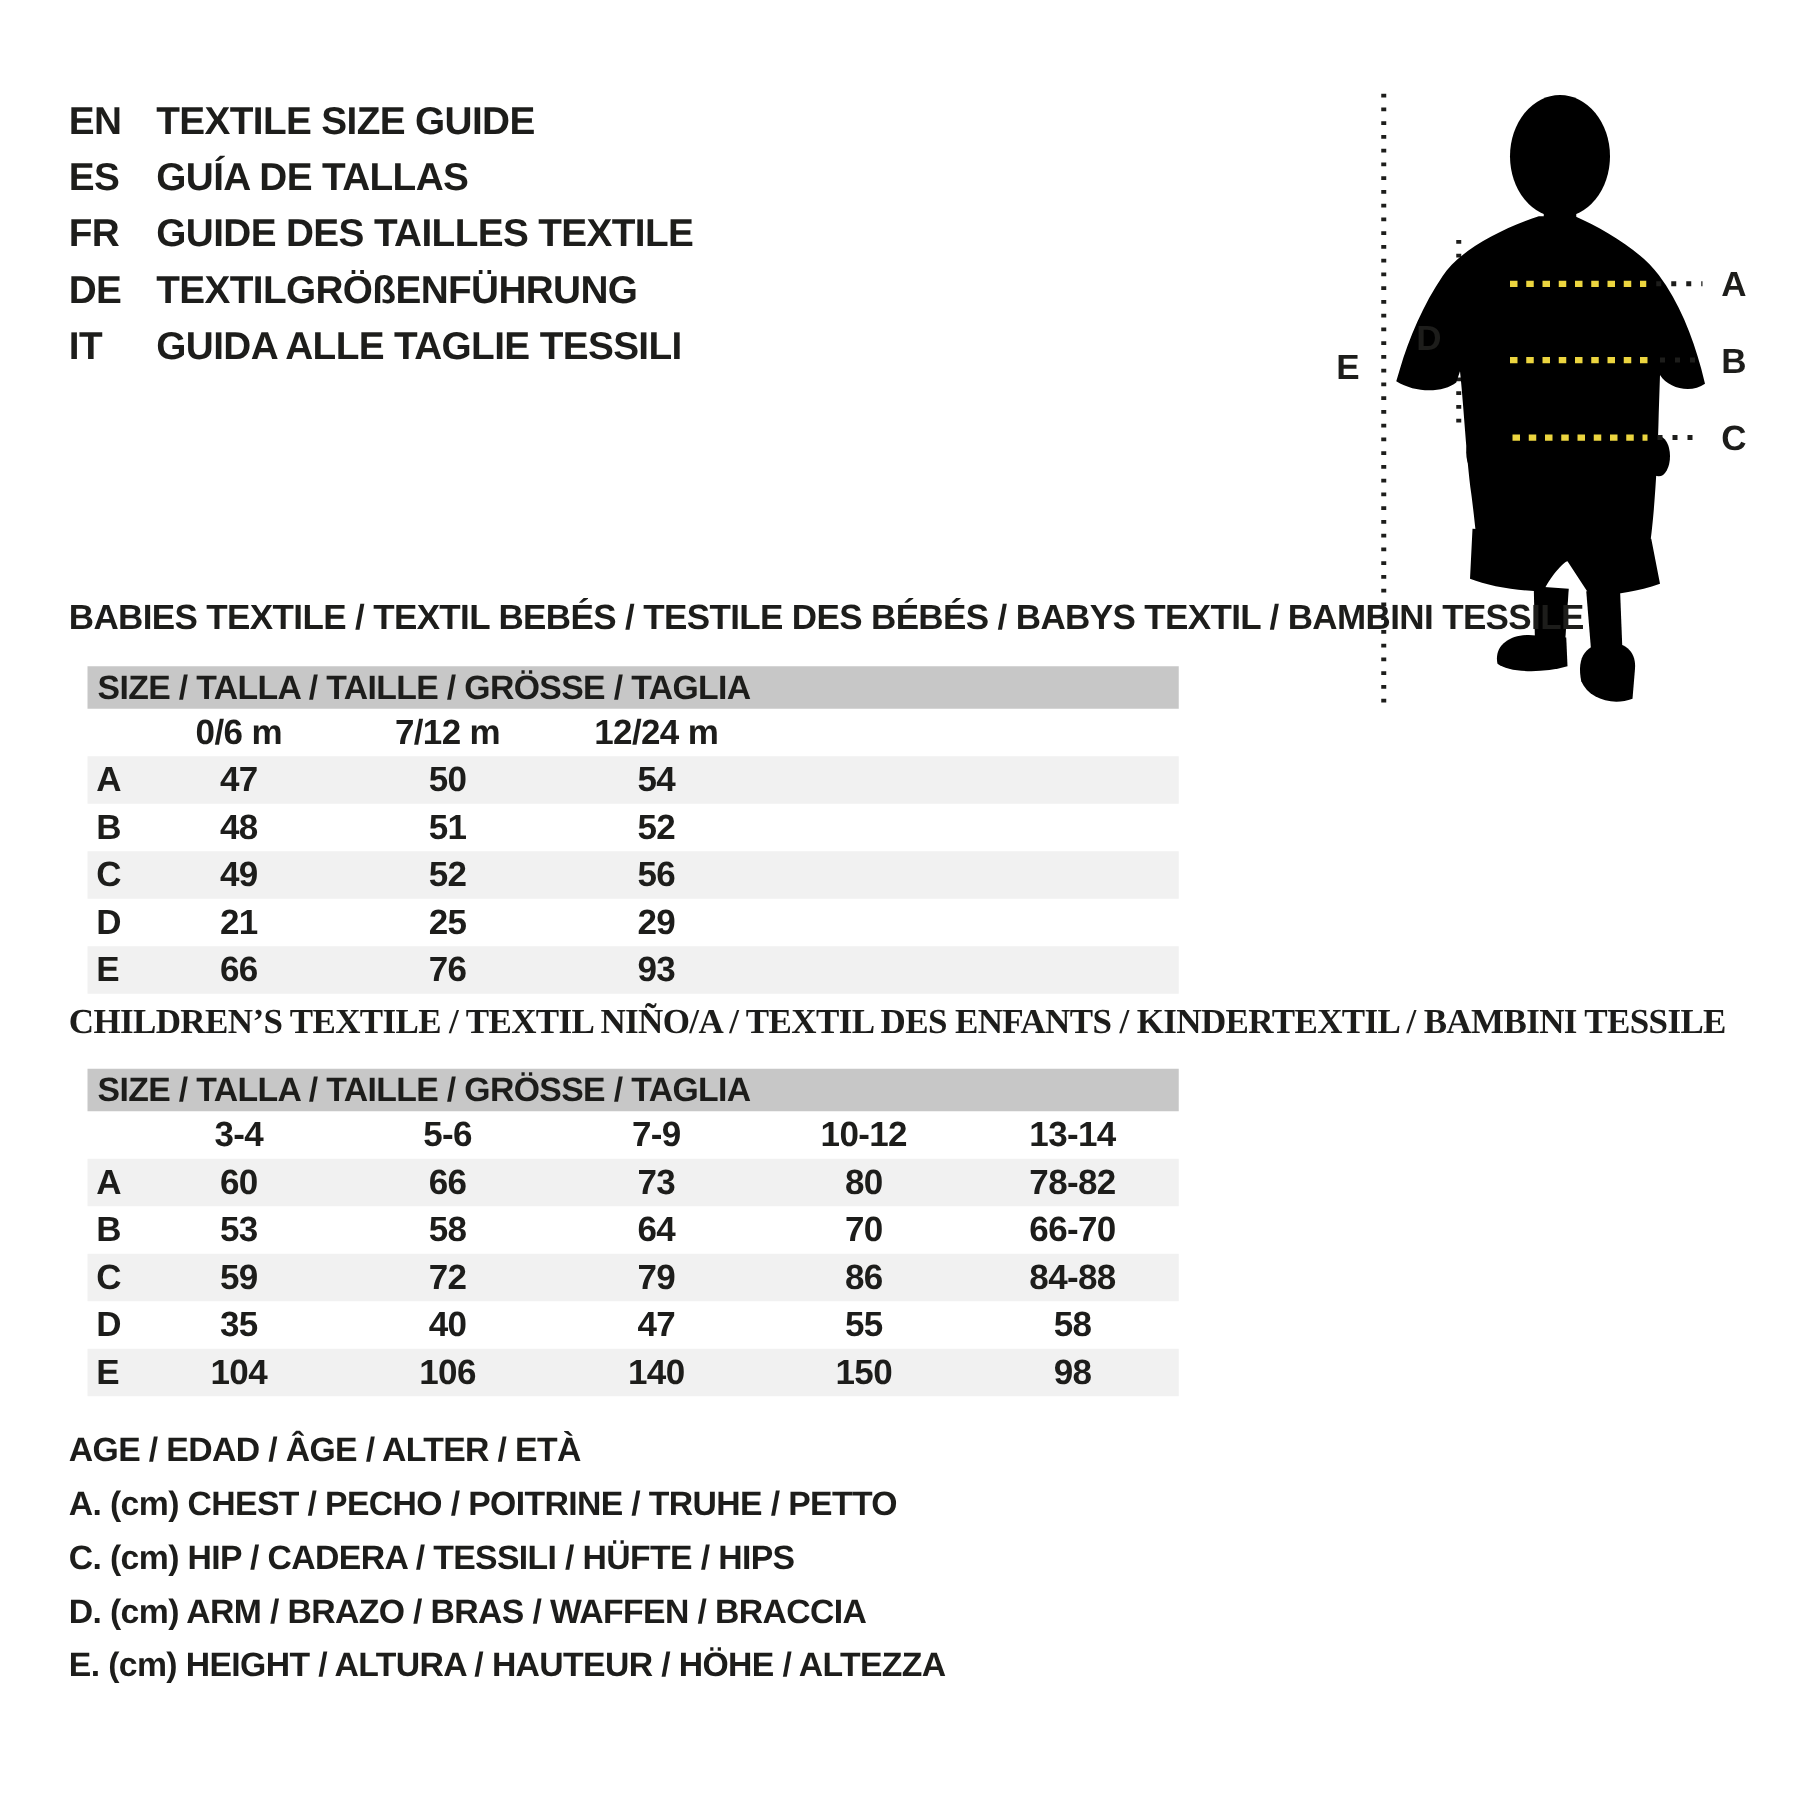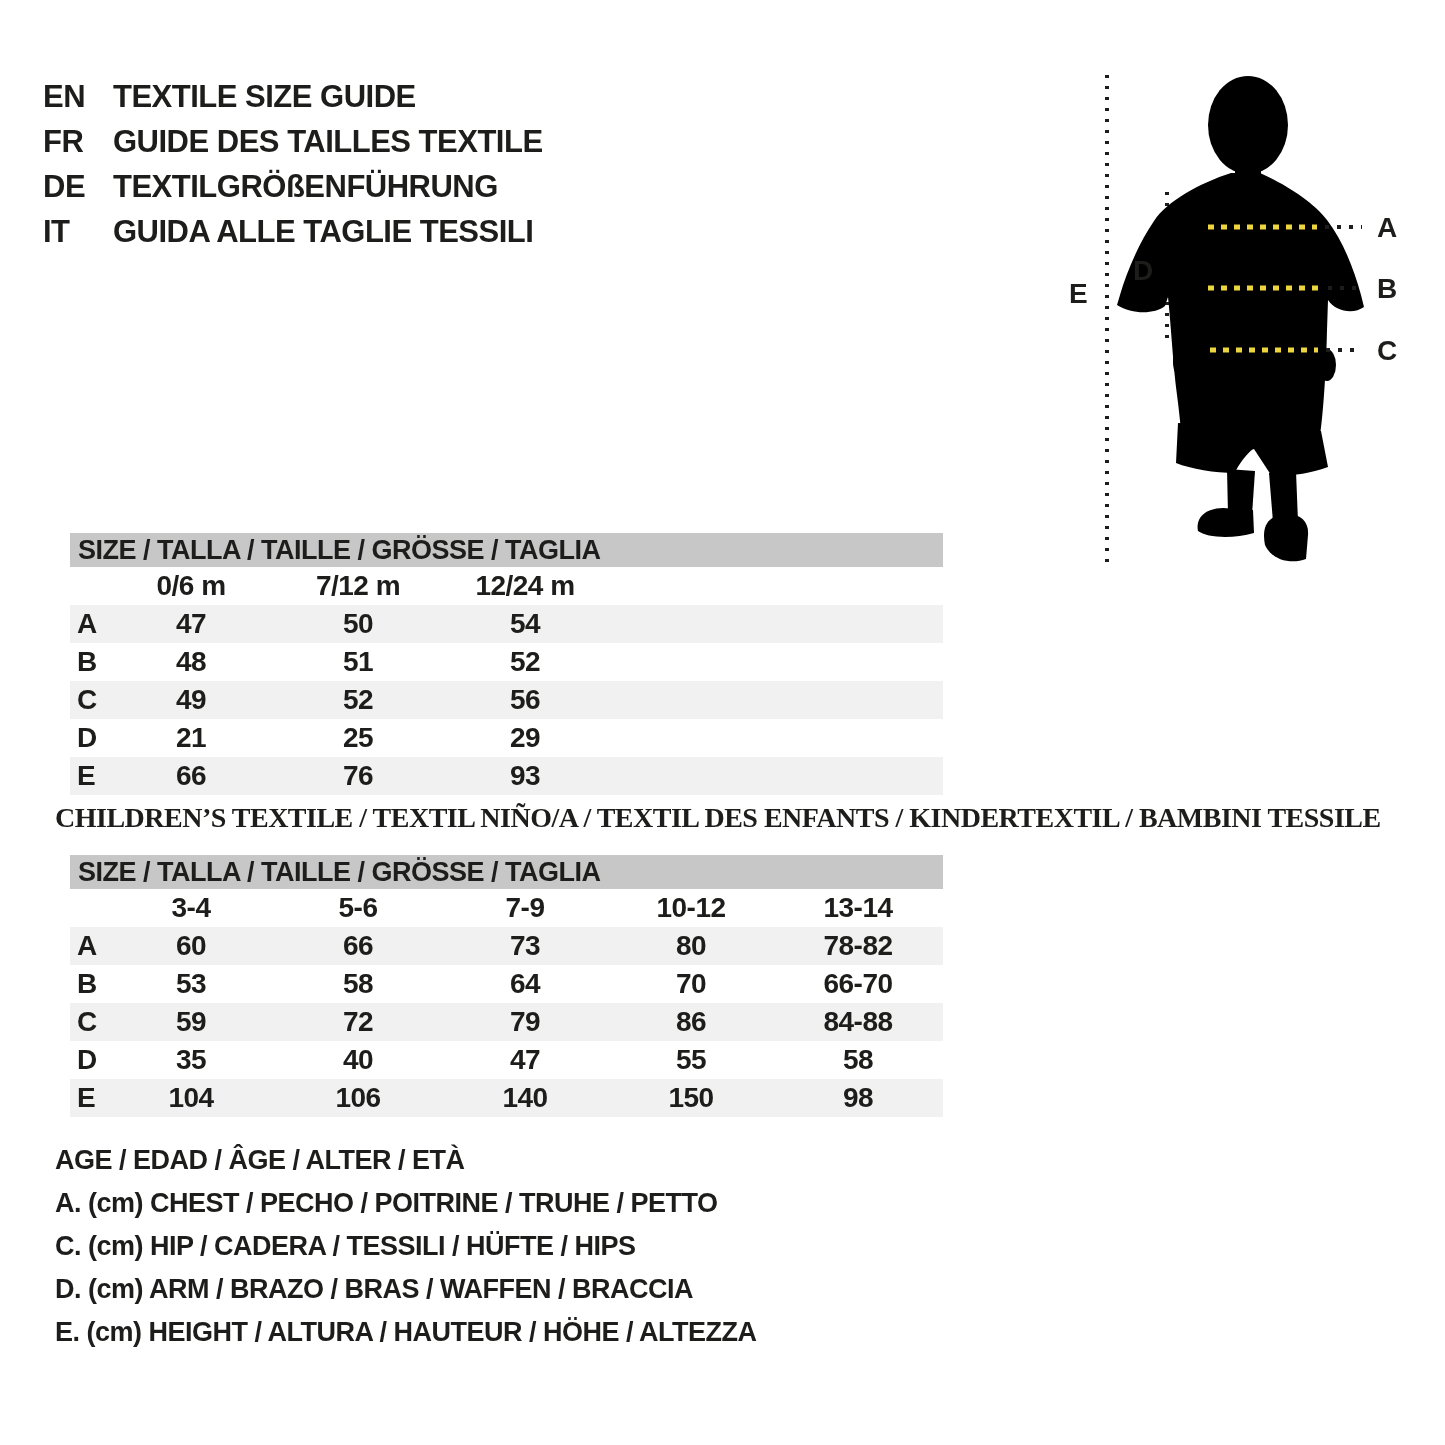"EN" .langs { left: 43px -> 55px }
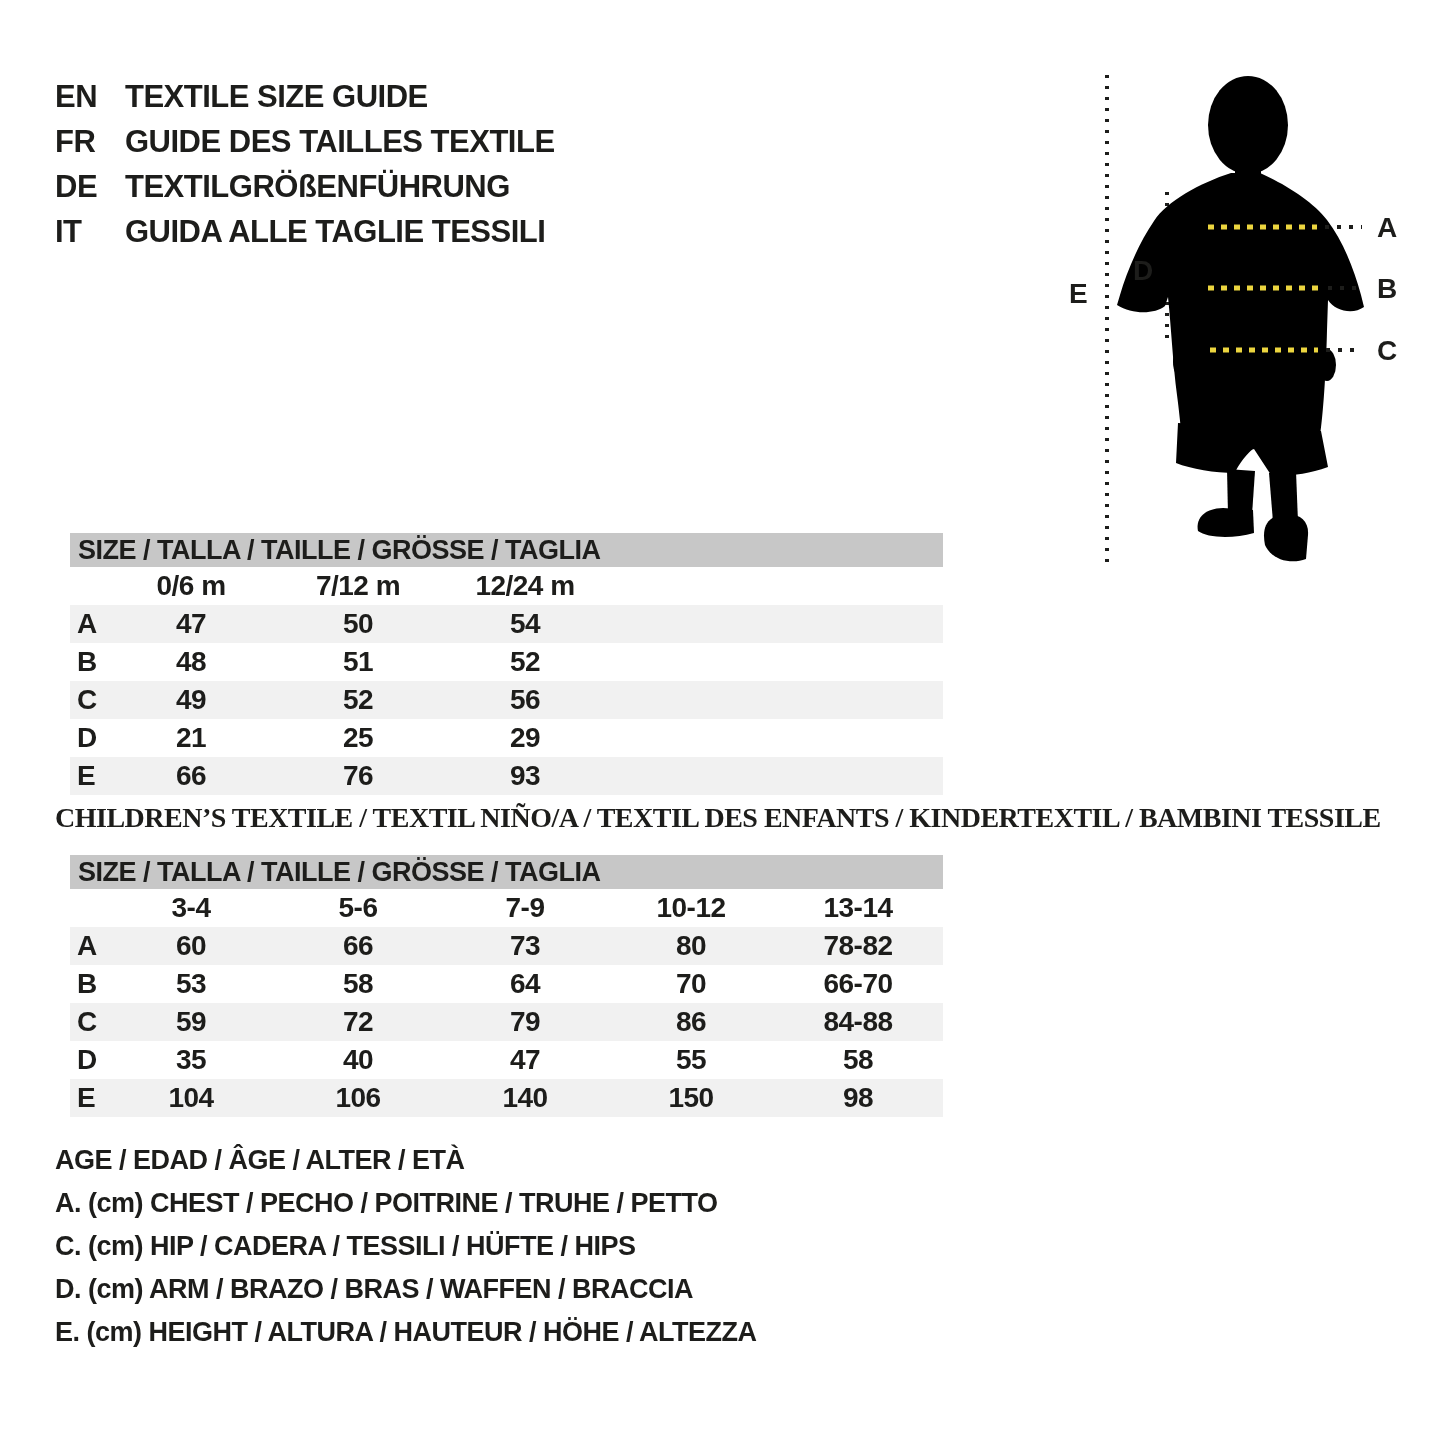"ES" div.lang-row { html: none -> <div> <span>ES</span> <span>GUÍA DE TALLAS</span> </div> }
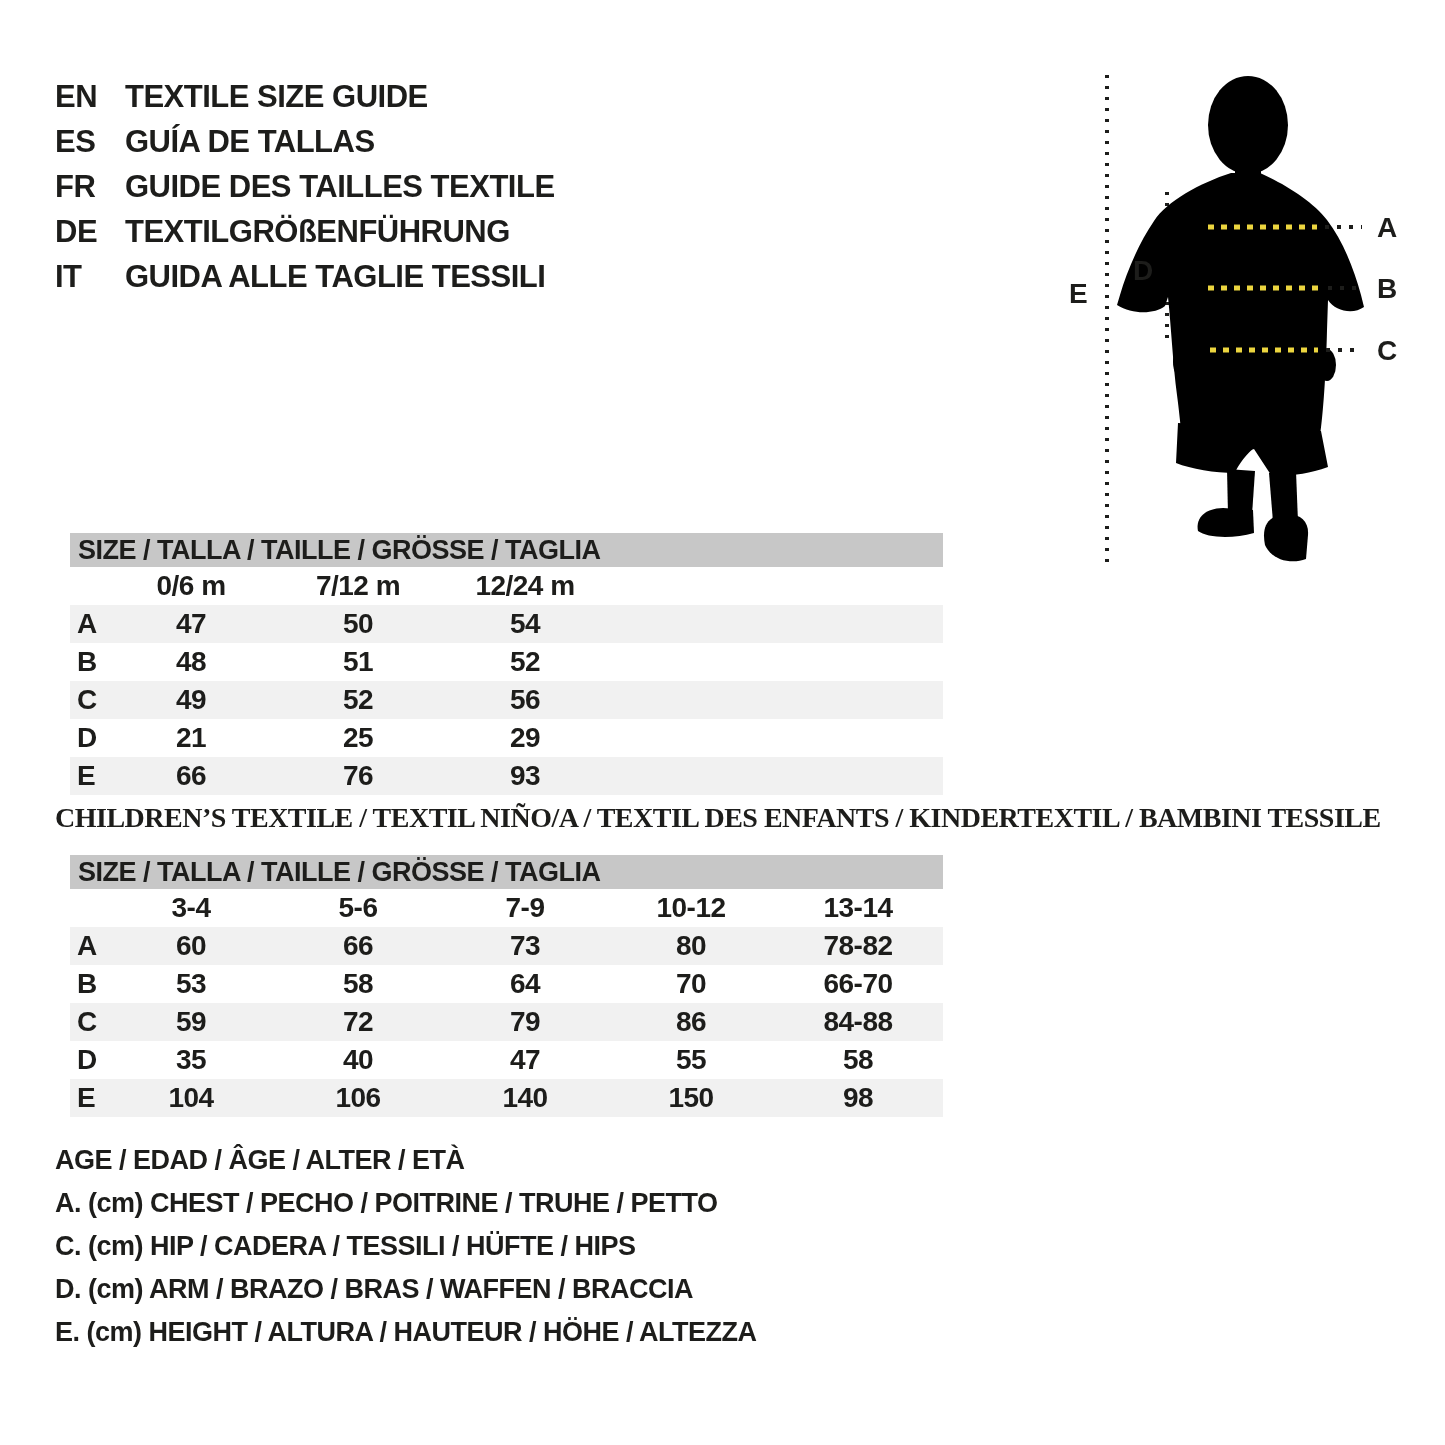"BABIES TEXTILE / TEXTIL BEBÉS" div.section-heading { html: none -> <div>BABIES TEXTILE / TEXTIL BEBÉS / TESTILE DES BÉBÉS / BABYS TEXTIL / BAMBINI TESSILE</div> }
